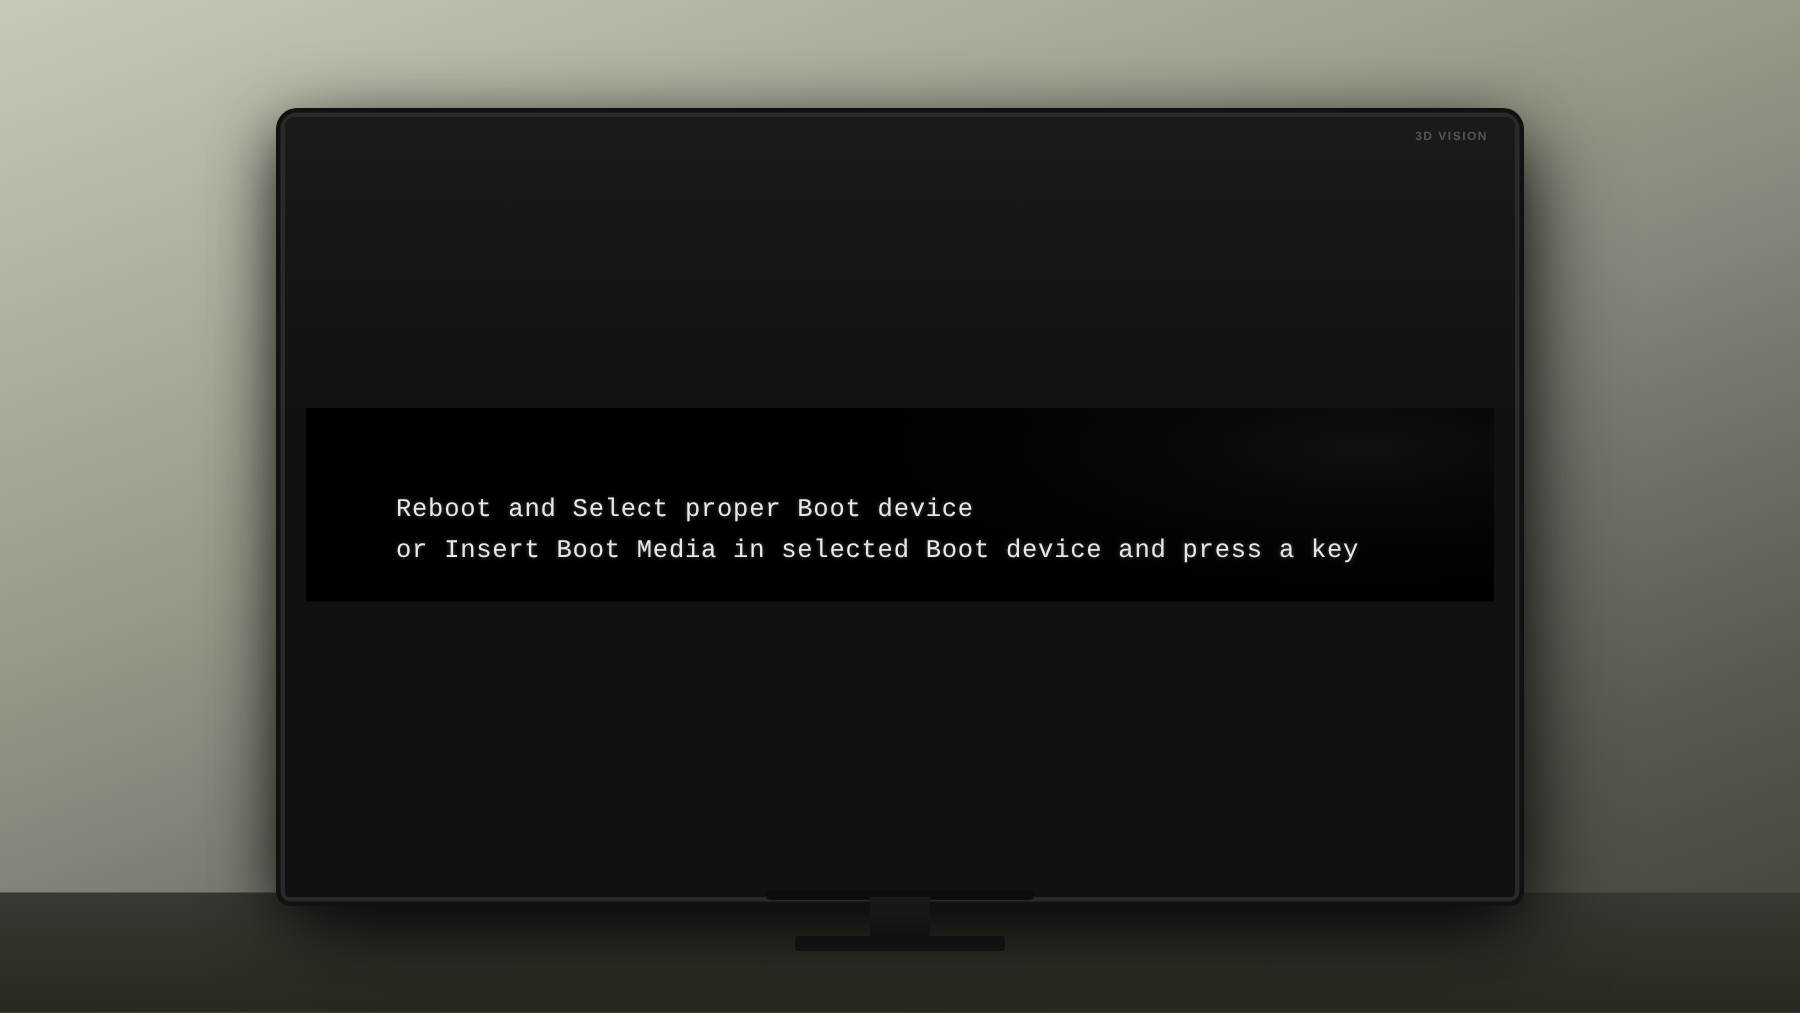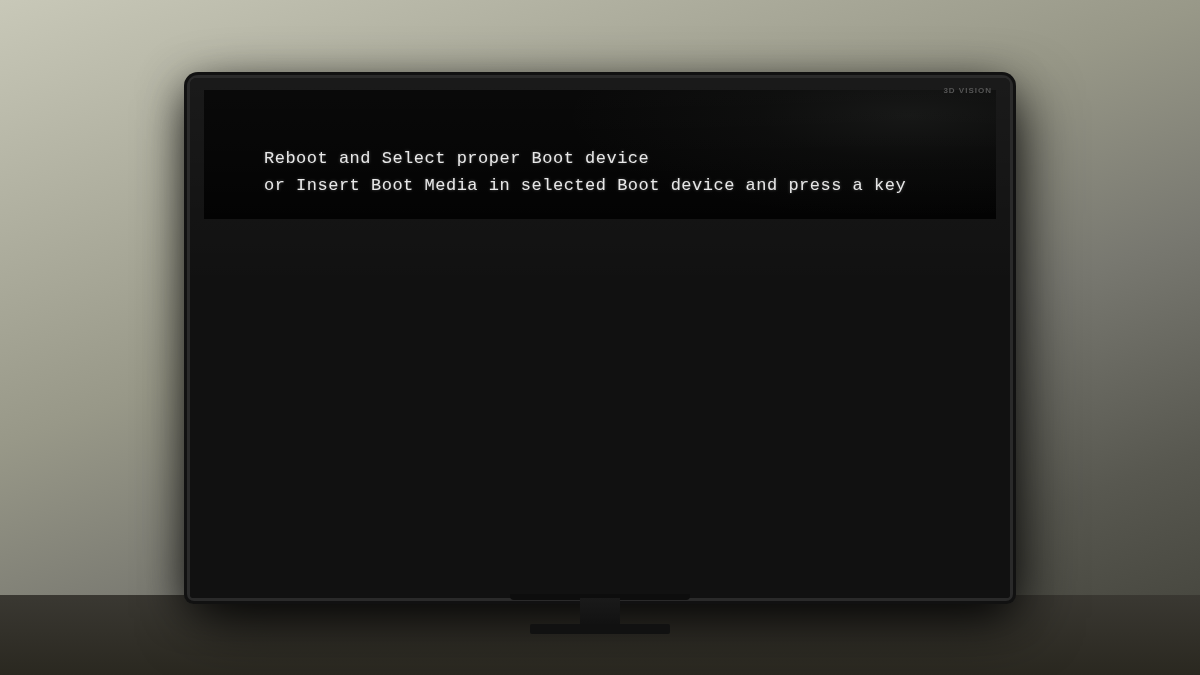"3D VISION" .monitor-bezel { align-items: flex-start -> center }
